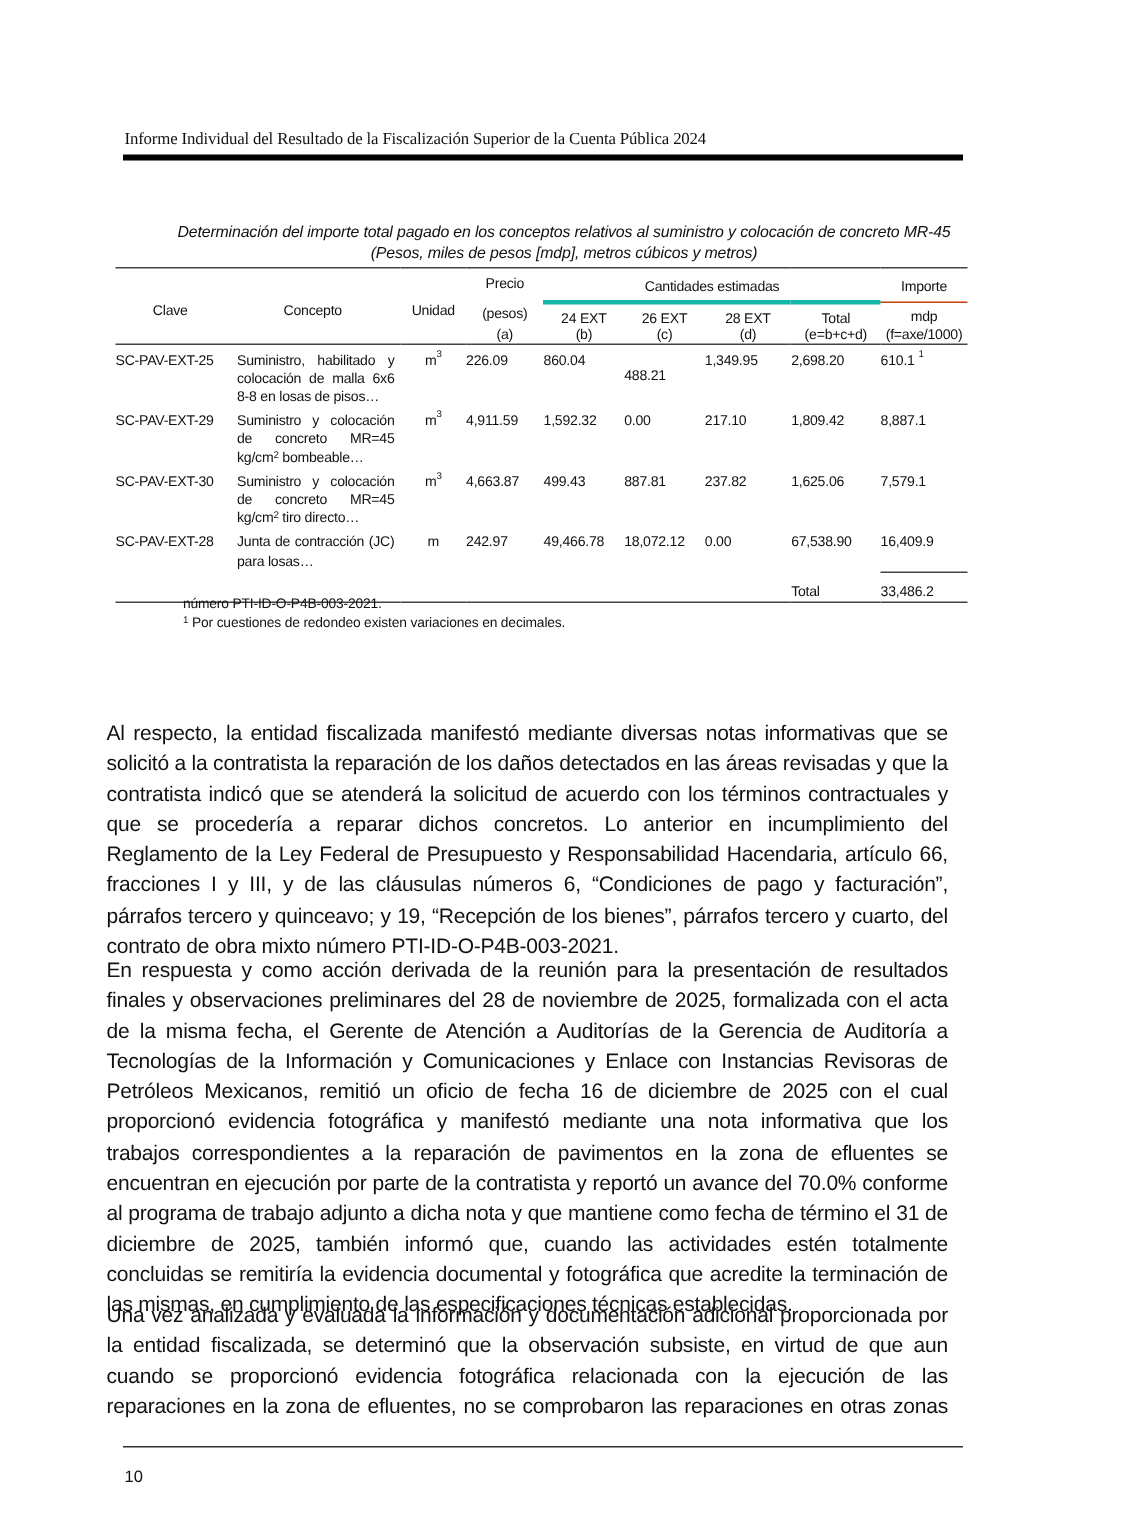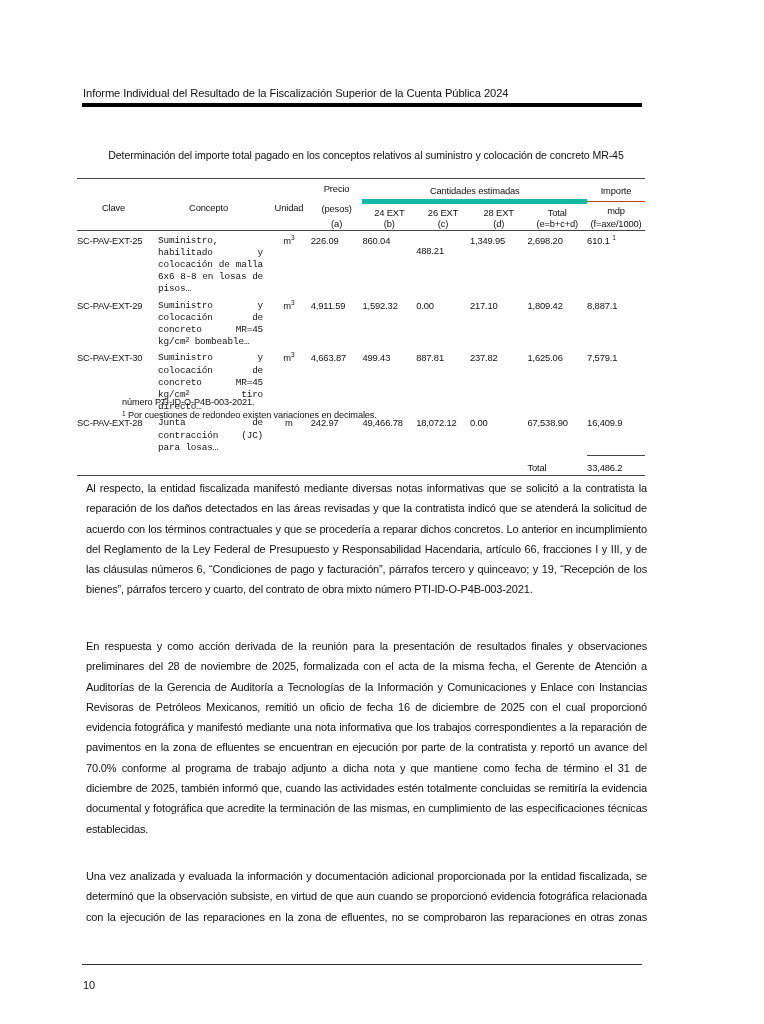"Informe Individual del Resultado de" .header-title { font-family: none -> Liberation Serif, serif }
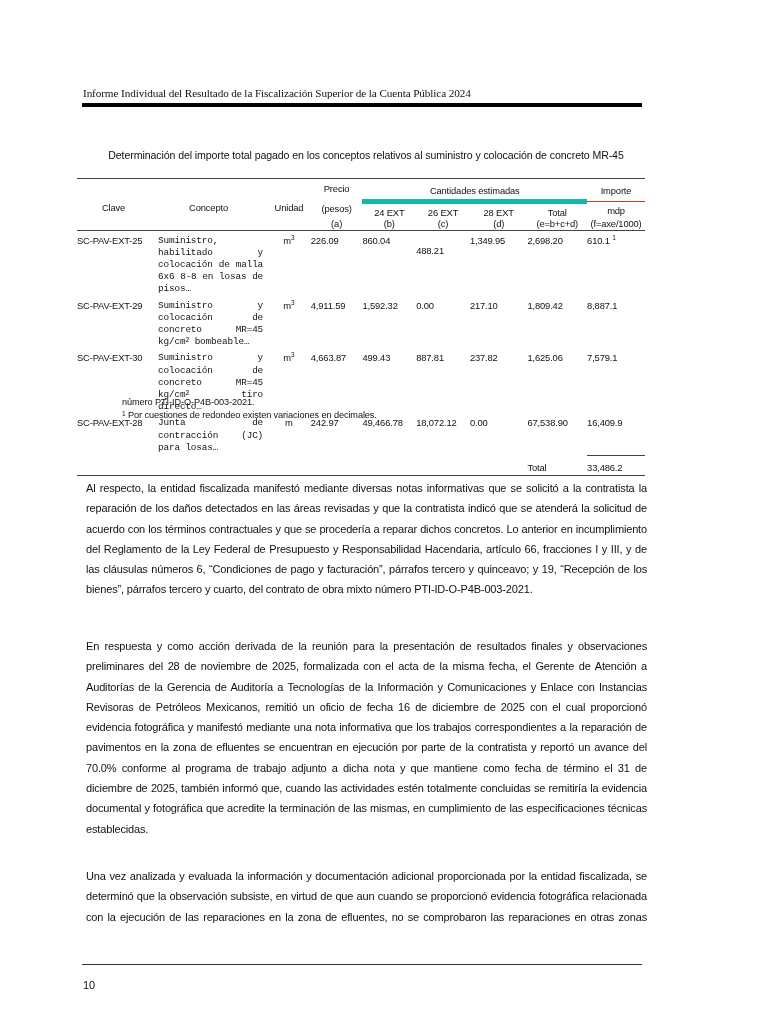"Determinación del importe total pagado" .tbl-title { font-style: none -> italic; left: 60px -> 70px }
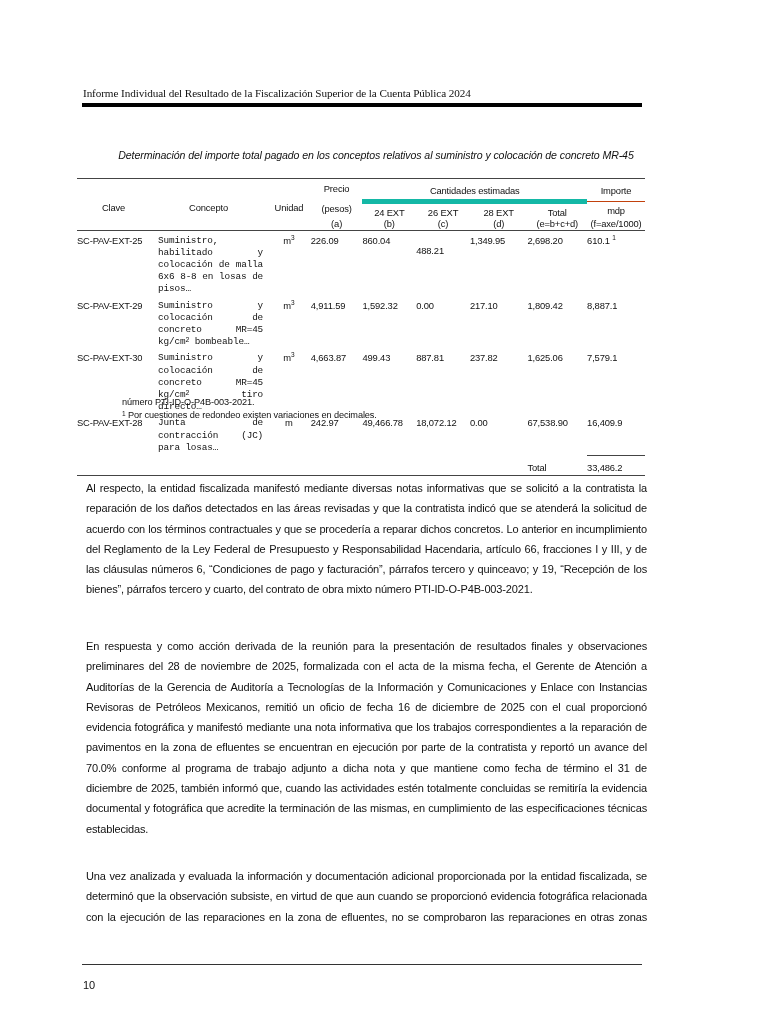"(Pesos, miles de pesos [mdp]," div { html: none -> <div>(Pesos, miles de pesos [mdp], metros cúbicos y metros)</div> }
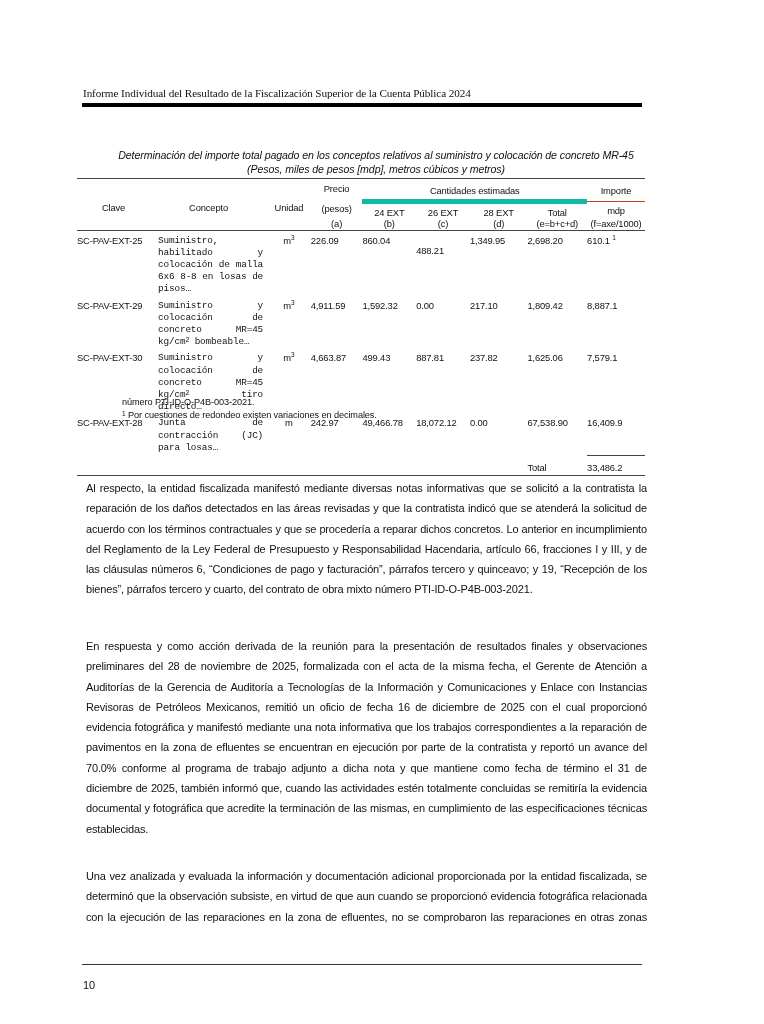"Cantidades estimadas" th.hdr { border-bottom: 5px solid #14b8a6 -> 3px solid #14b8a6 }
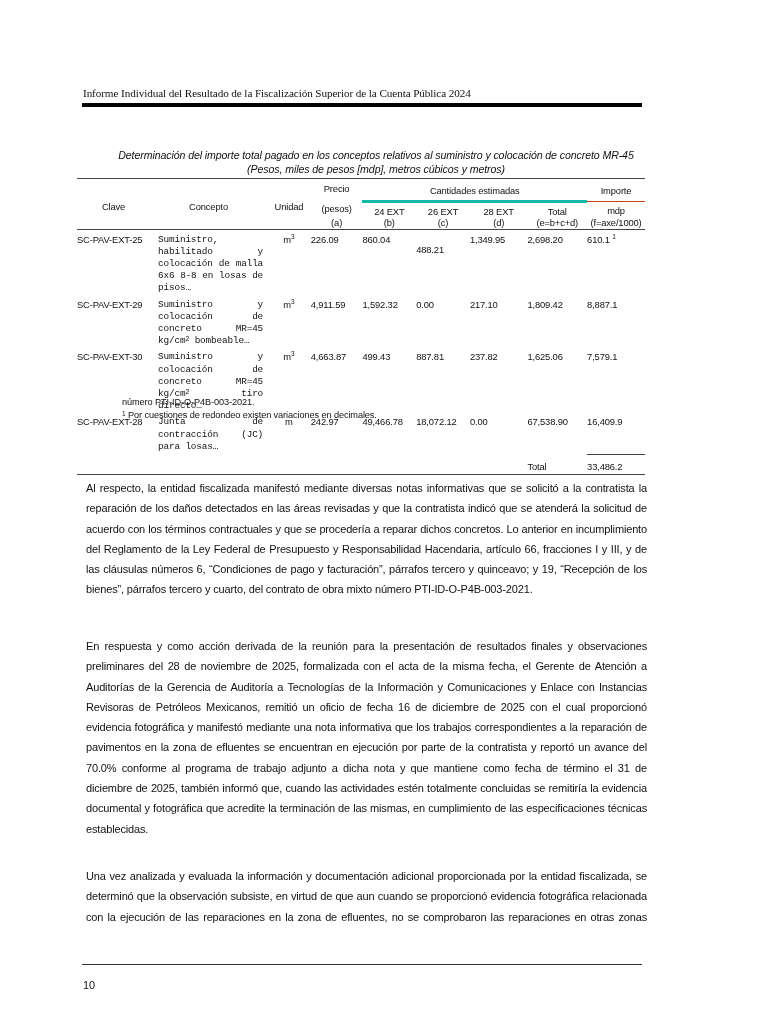"Suministro, habilitado y colocación de" td.concept { font-family: Liberation Mono, monospace -> none }
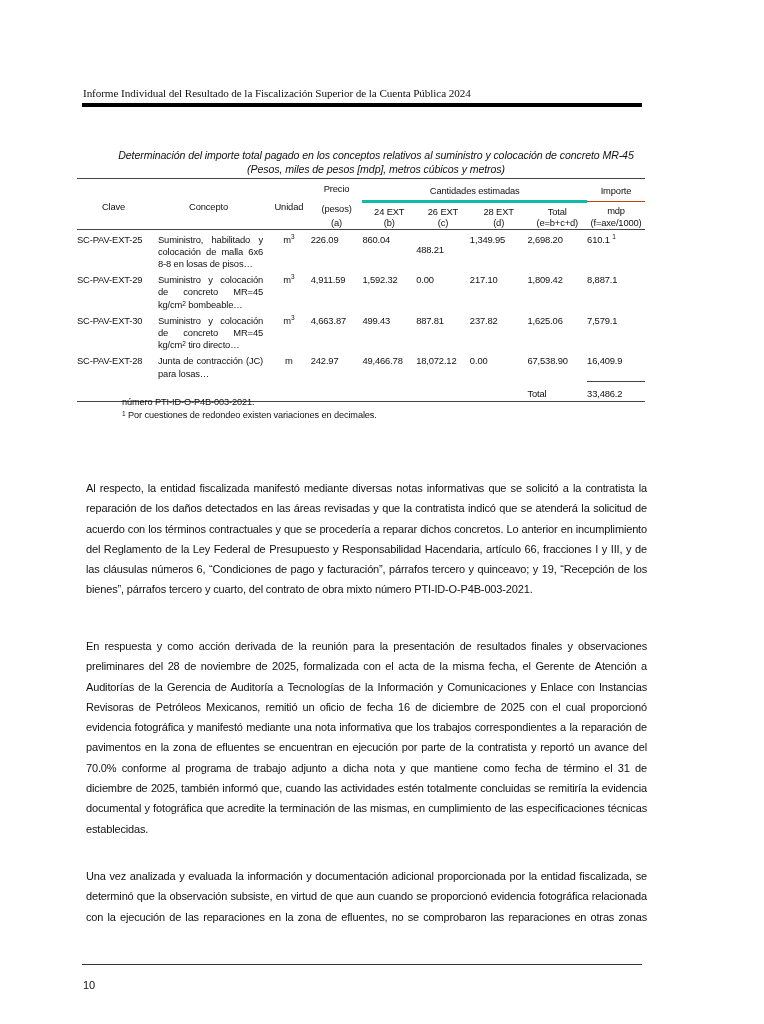"Al respecto, la entidad fiscalizada" .para { font-size: 11px -> 14px; left: 86px -> 71px }
